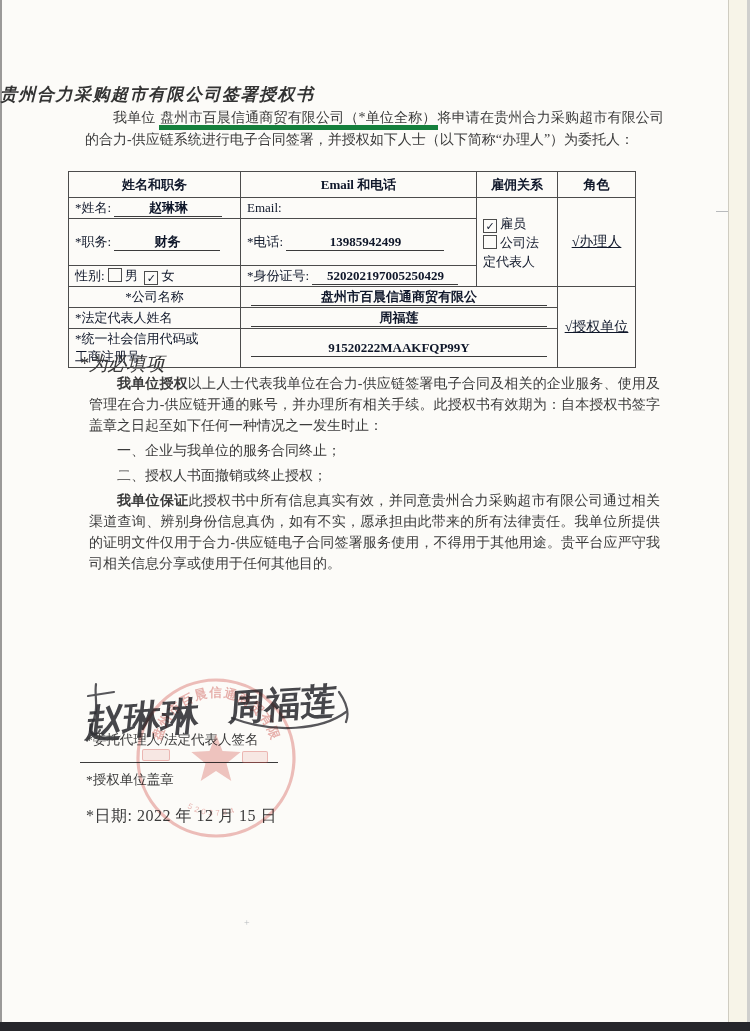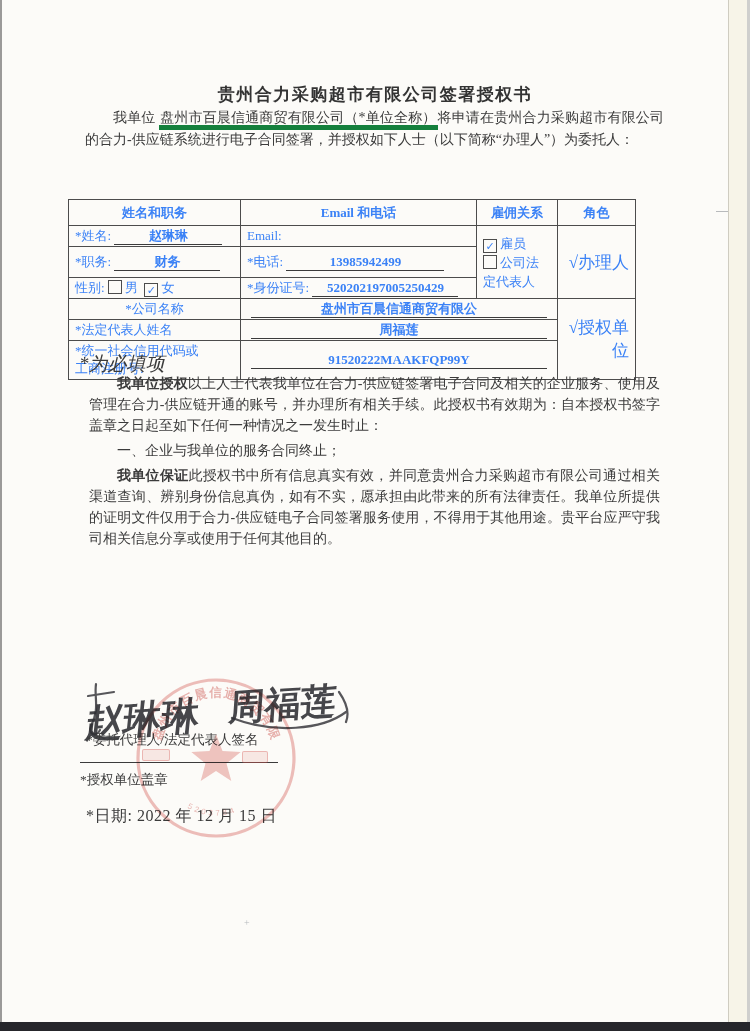"贵州合力采购超市有限公司签署授权书" .title { font-style: none -> italic; text-align: center -> none }
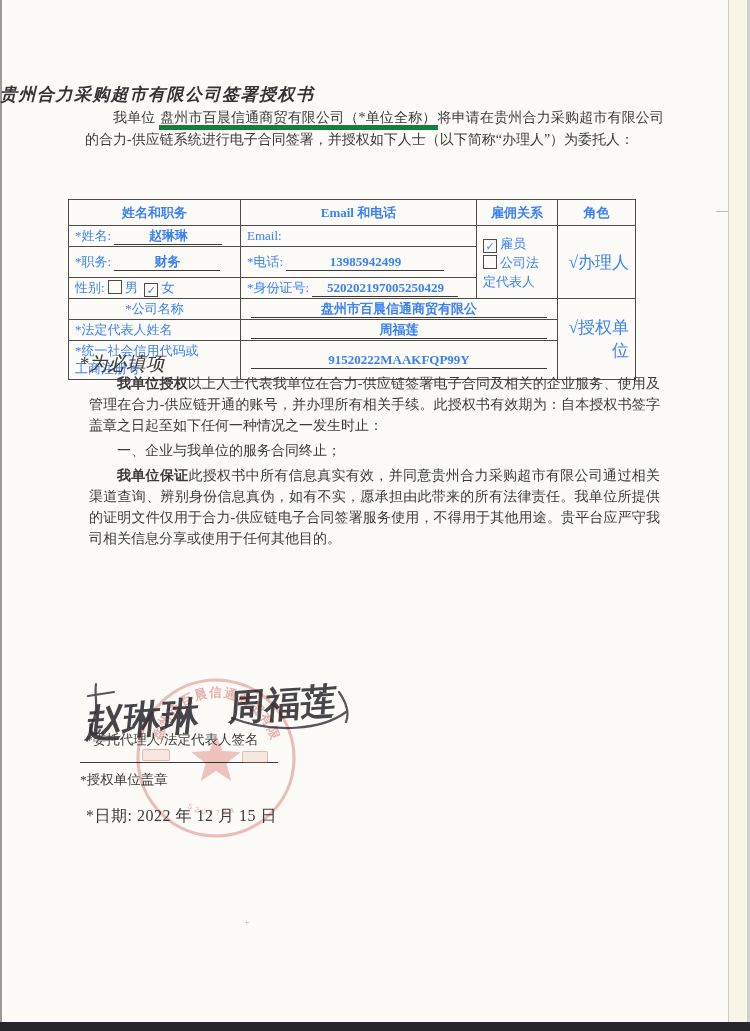"姓名和职务" table.form { color: #3b82f6 -> #0f172a; margin-top: 28px -> none }
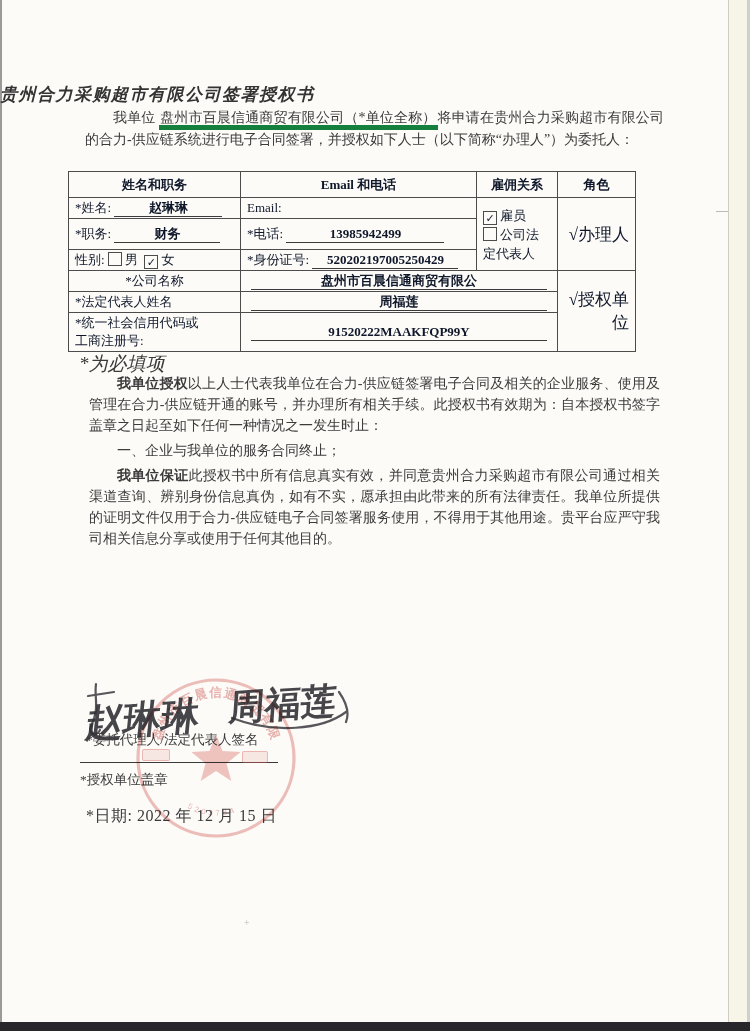"*职务: 财务" tr { height: 31px -> 47px }
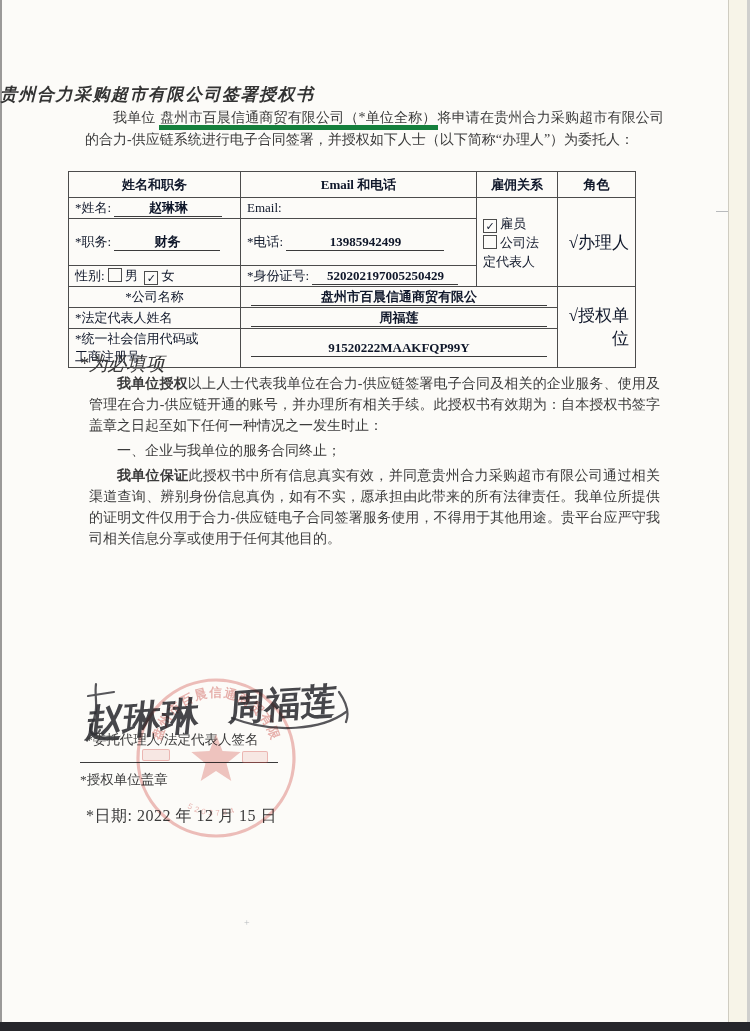"√办理人" .role { font-size: 17px -> 14px; text-align: right -> center; text-decoration: none -> underline }
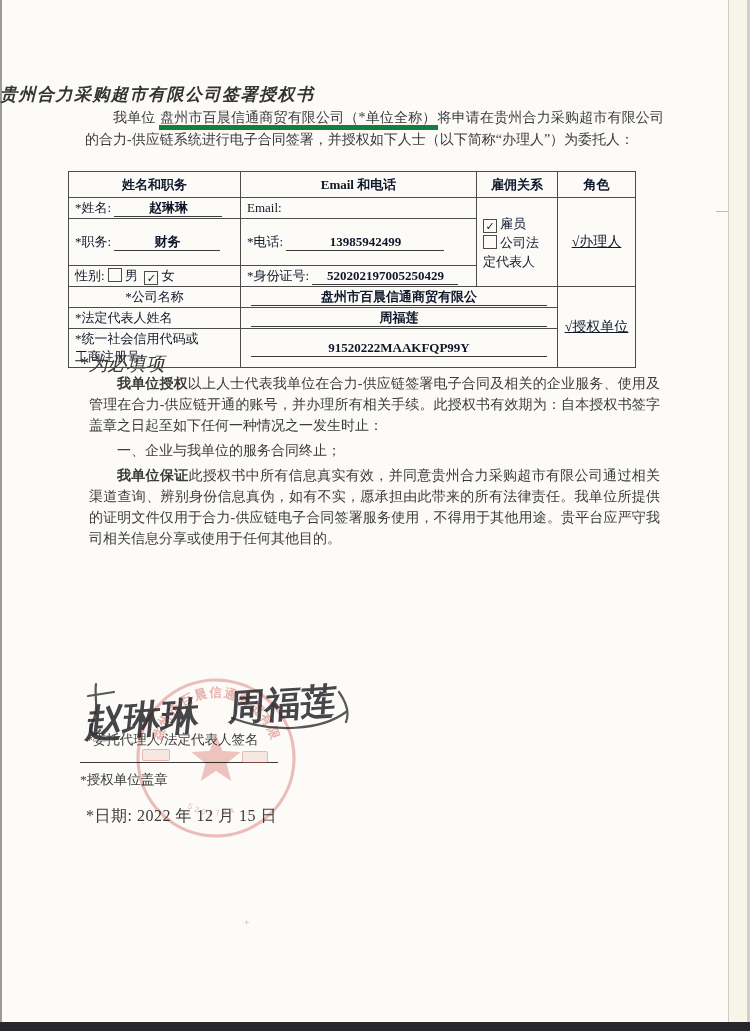"二、授权人书面撤销或终止授权；" p { html: none -> <p>二、授权人书面撤销或终止授权；</p> }
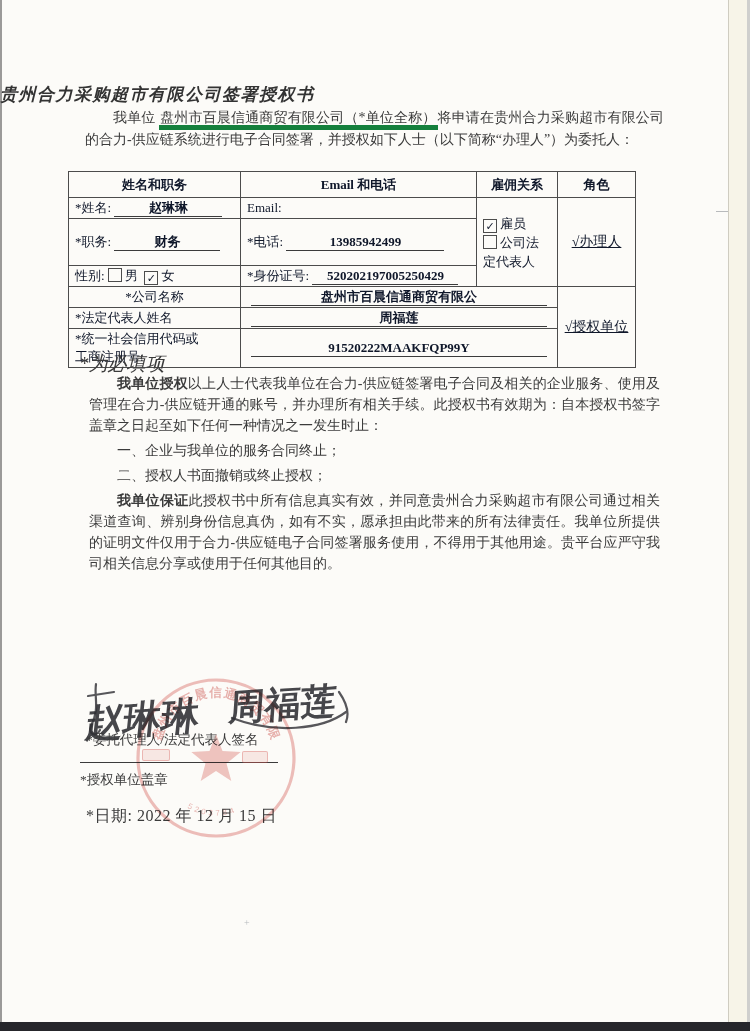"*授权单位盖章" .stamp-label { left: 80px -> 86px }
